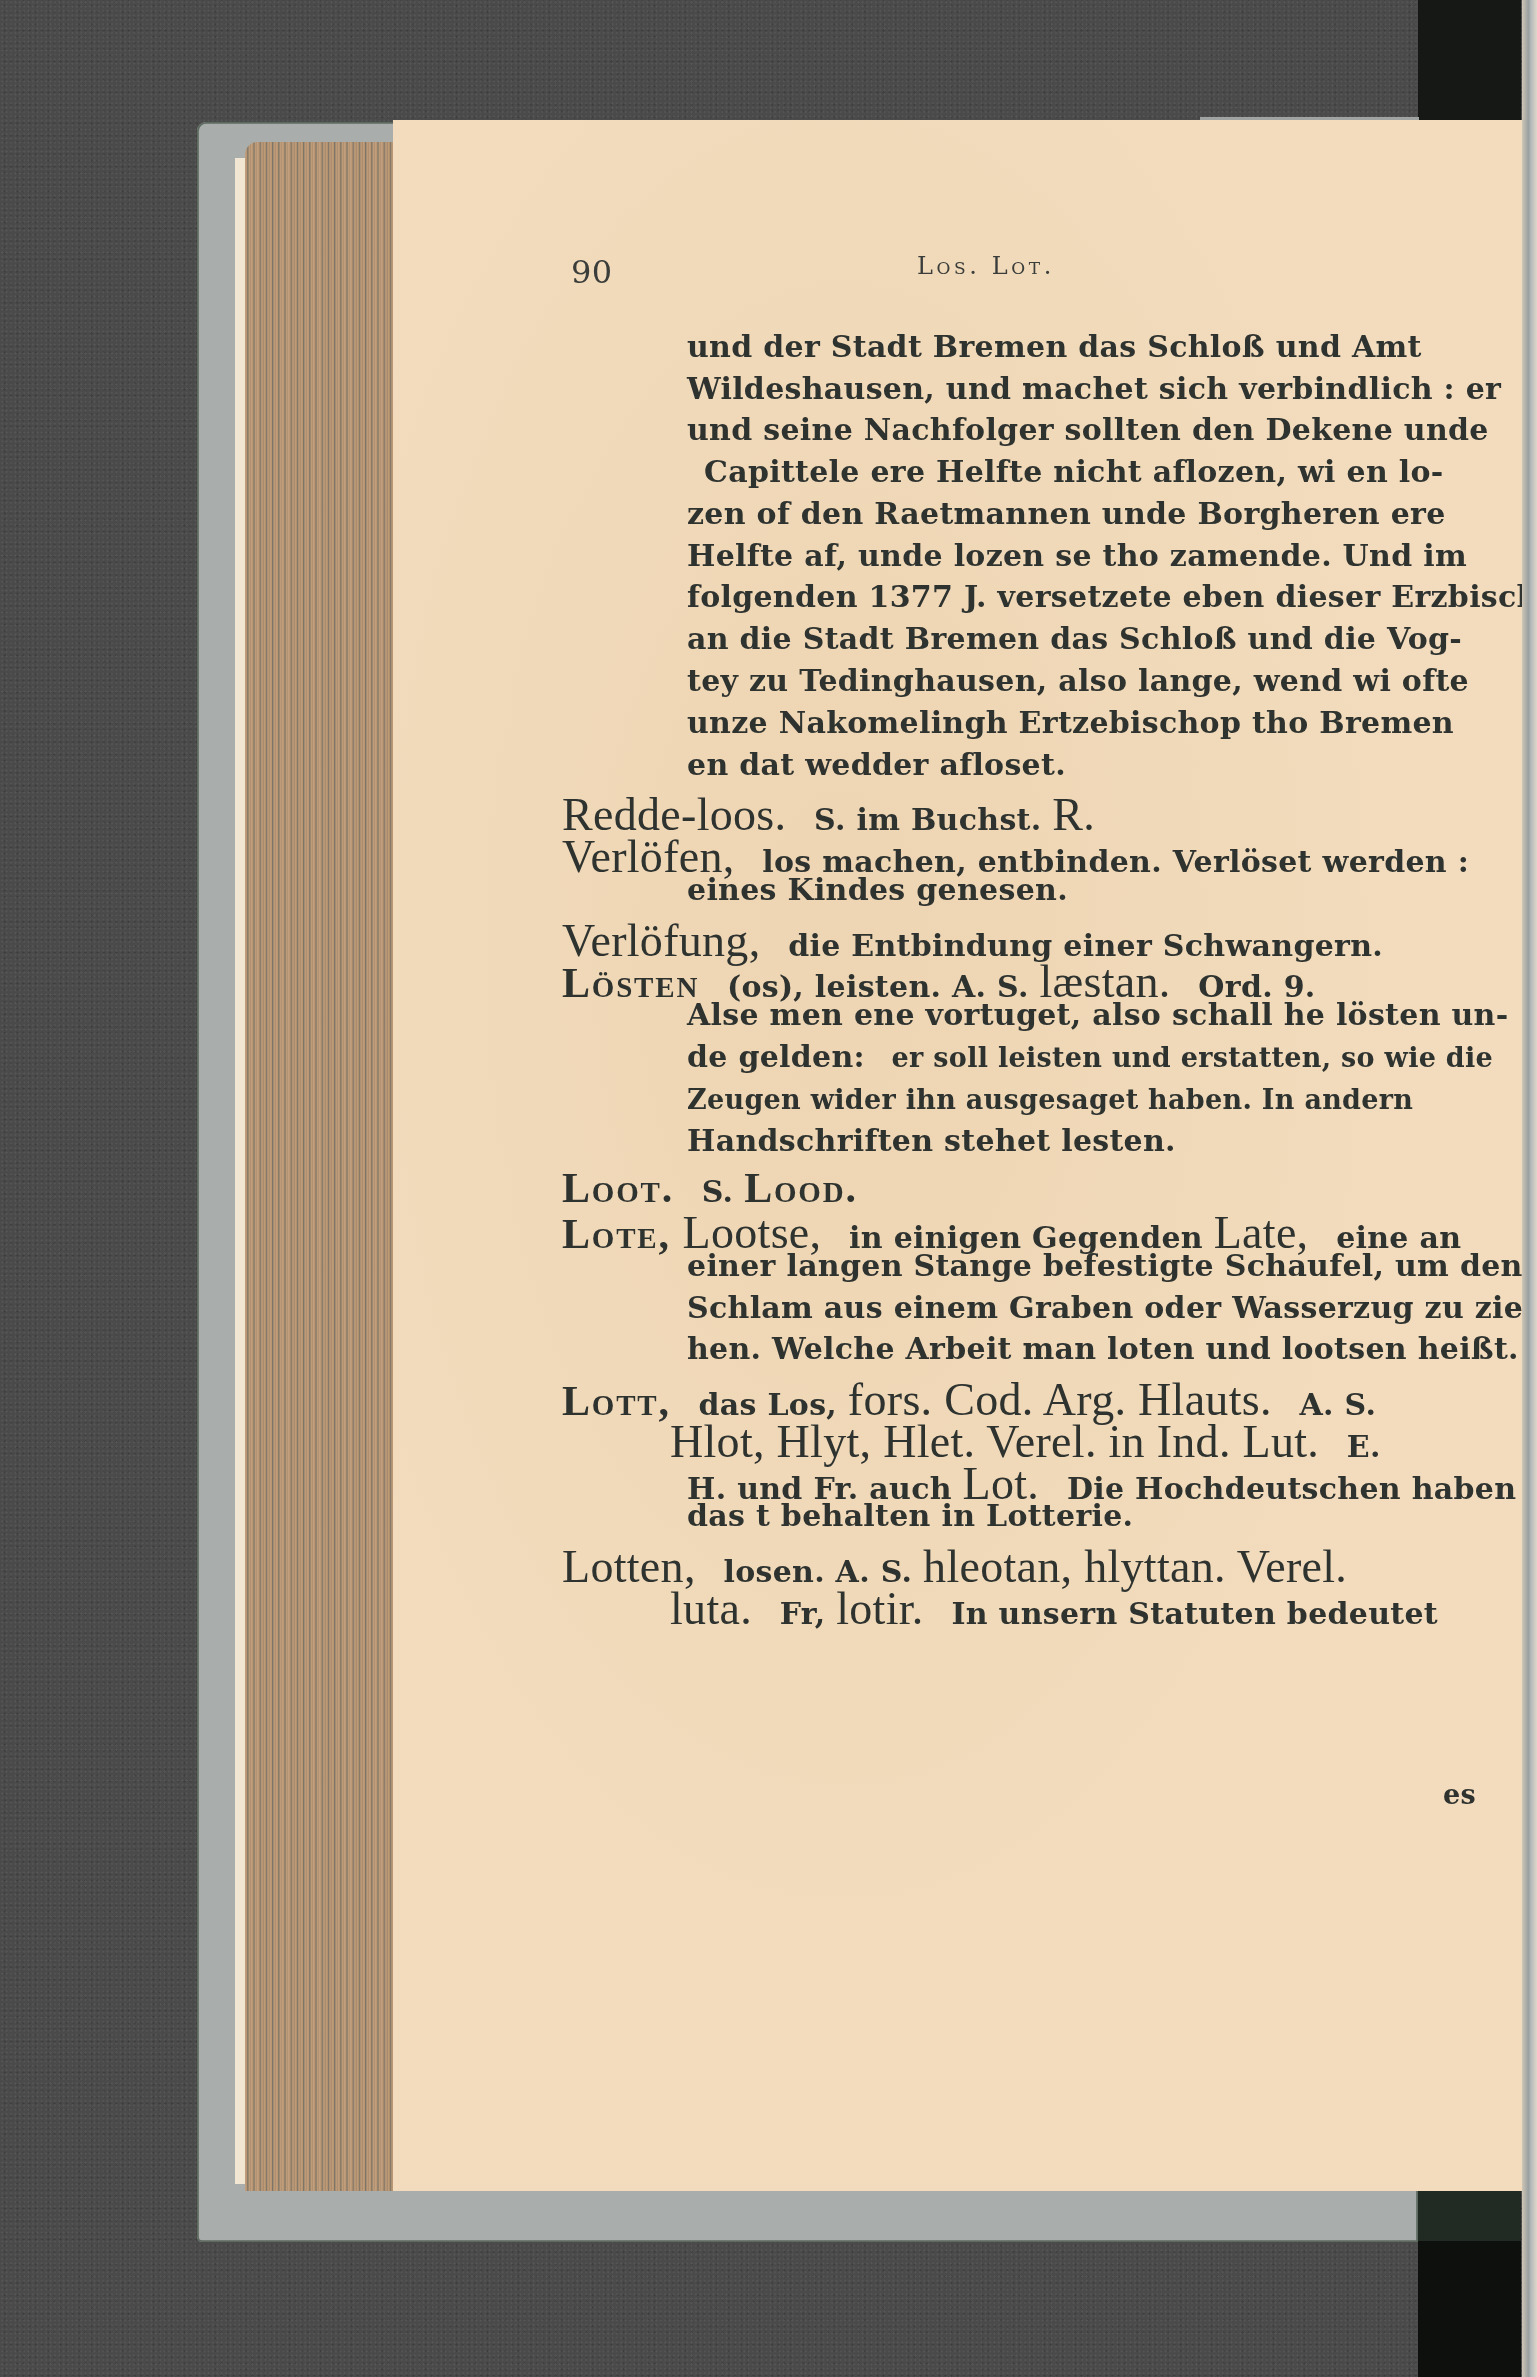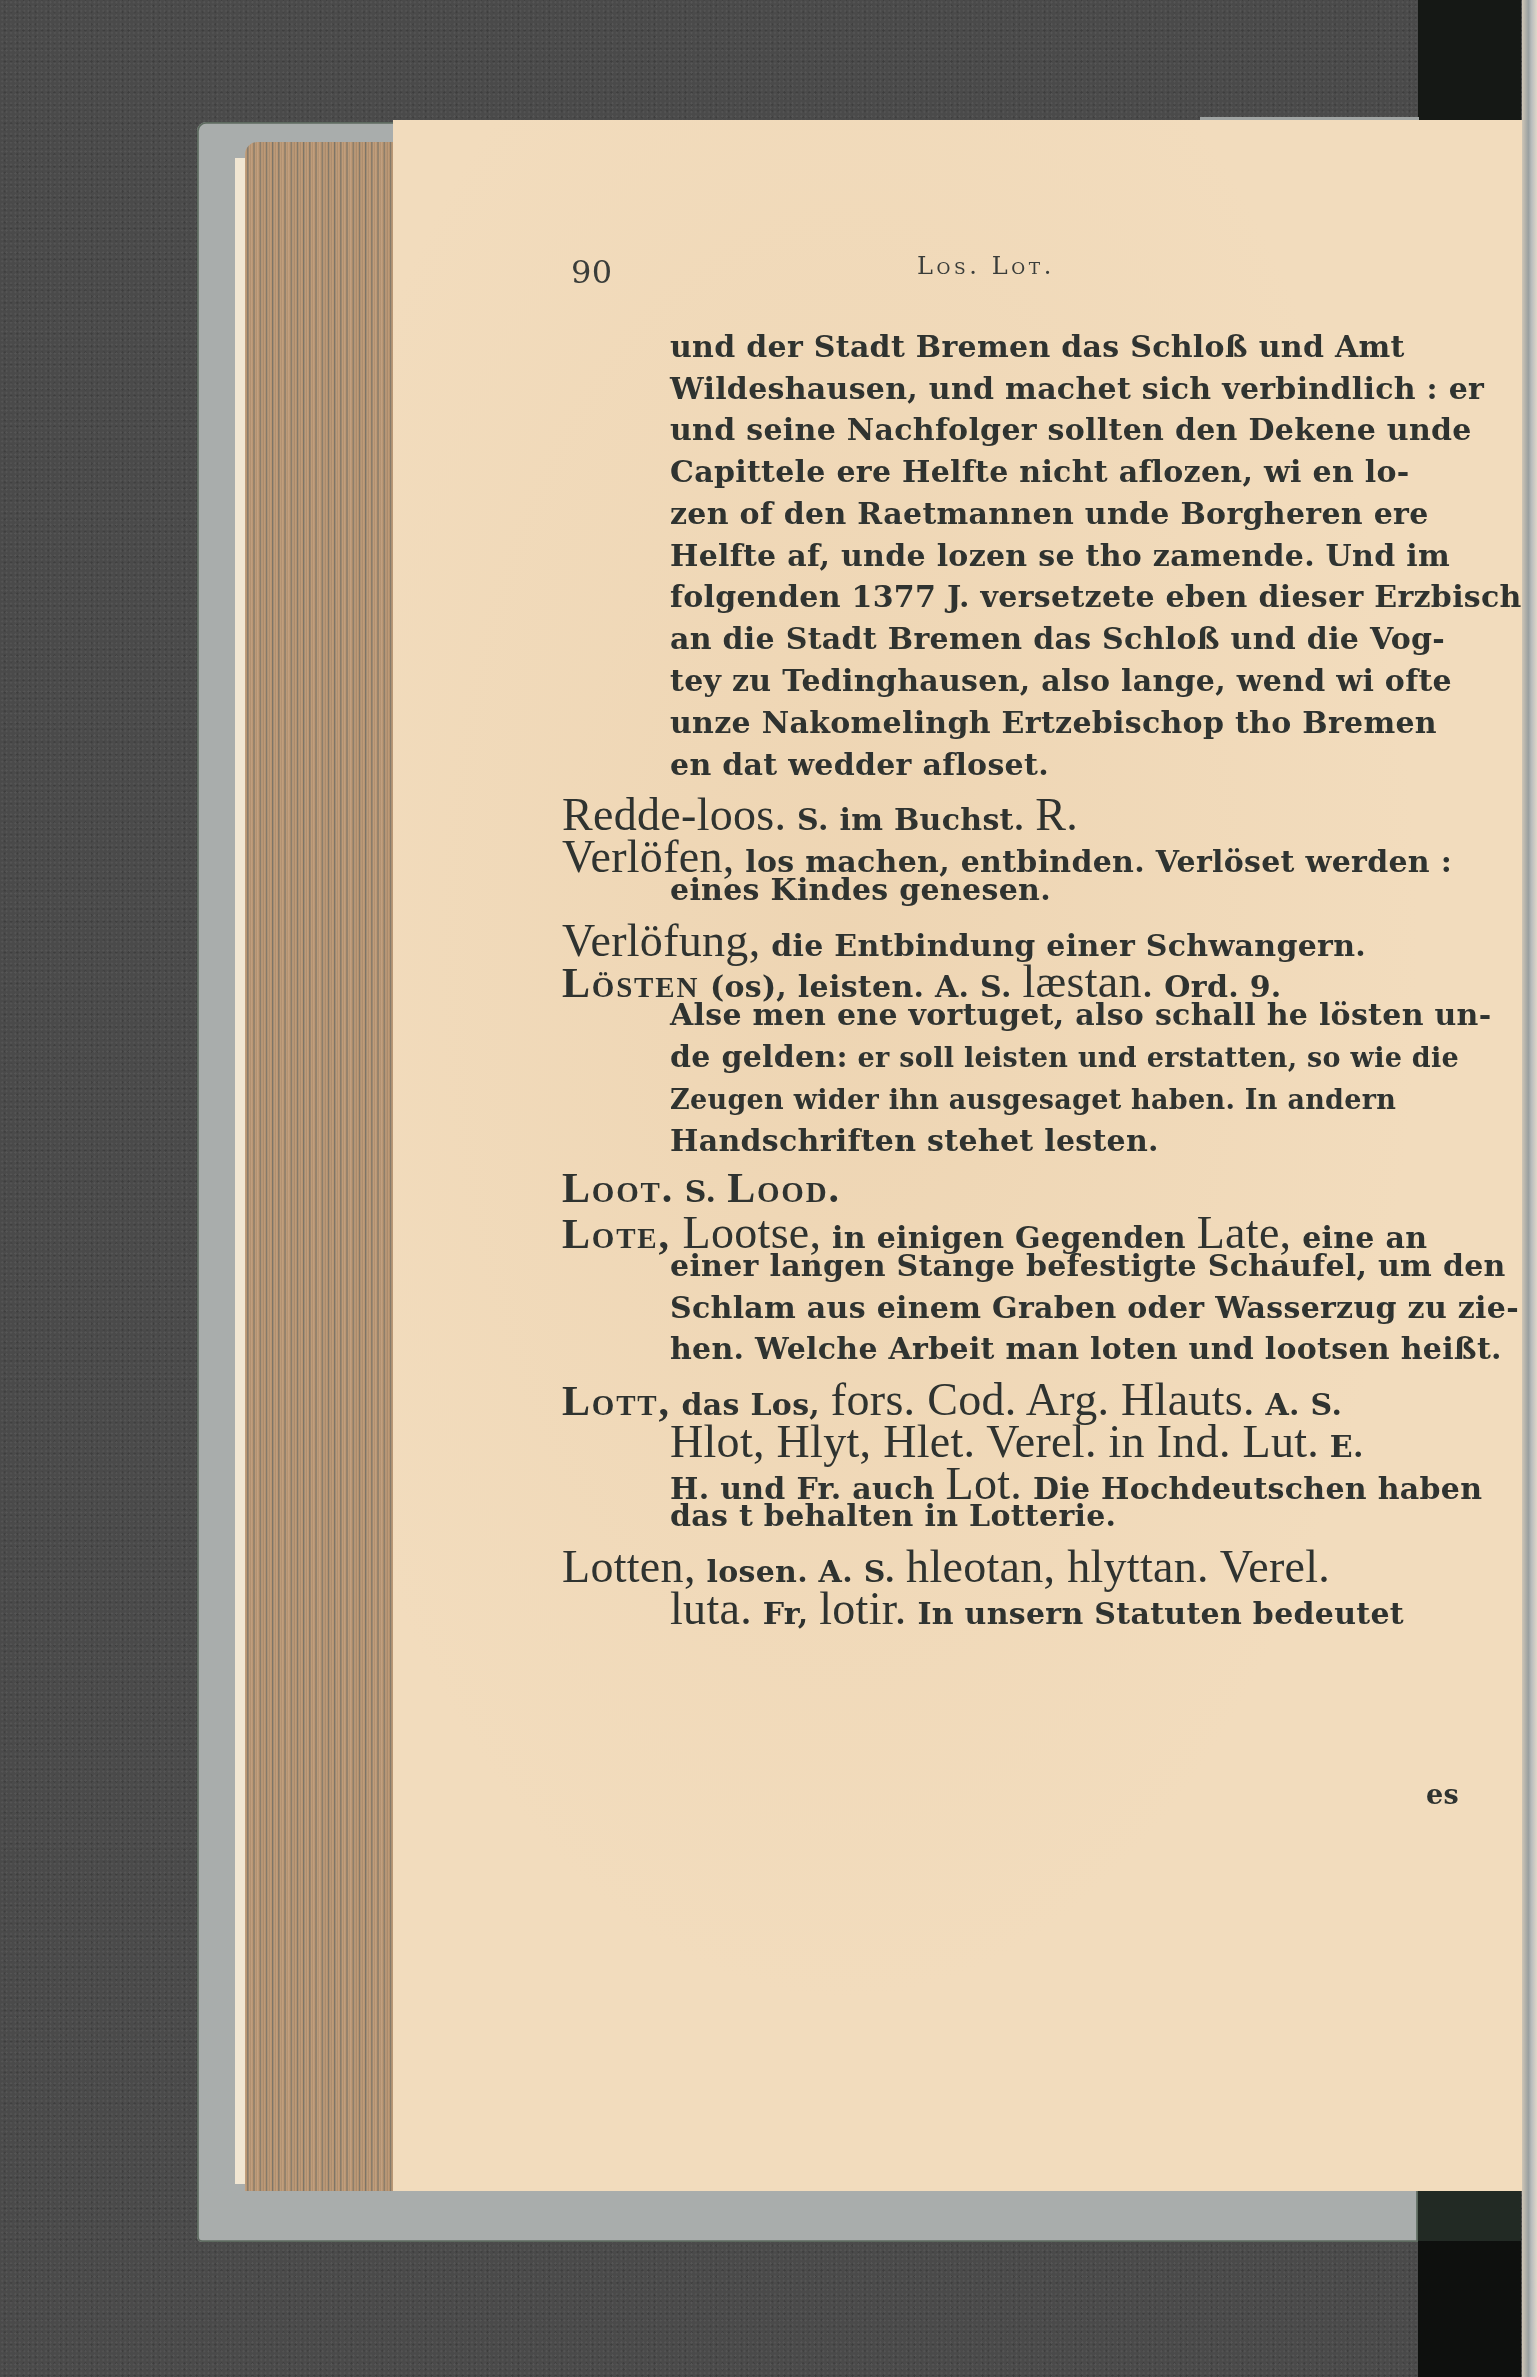"und der Stadt Bremen das" .fraktur { margin-left: none -> 17px }
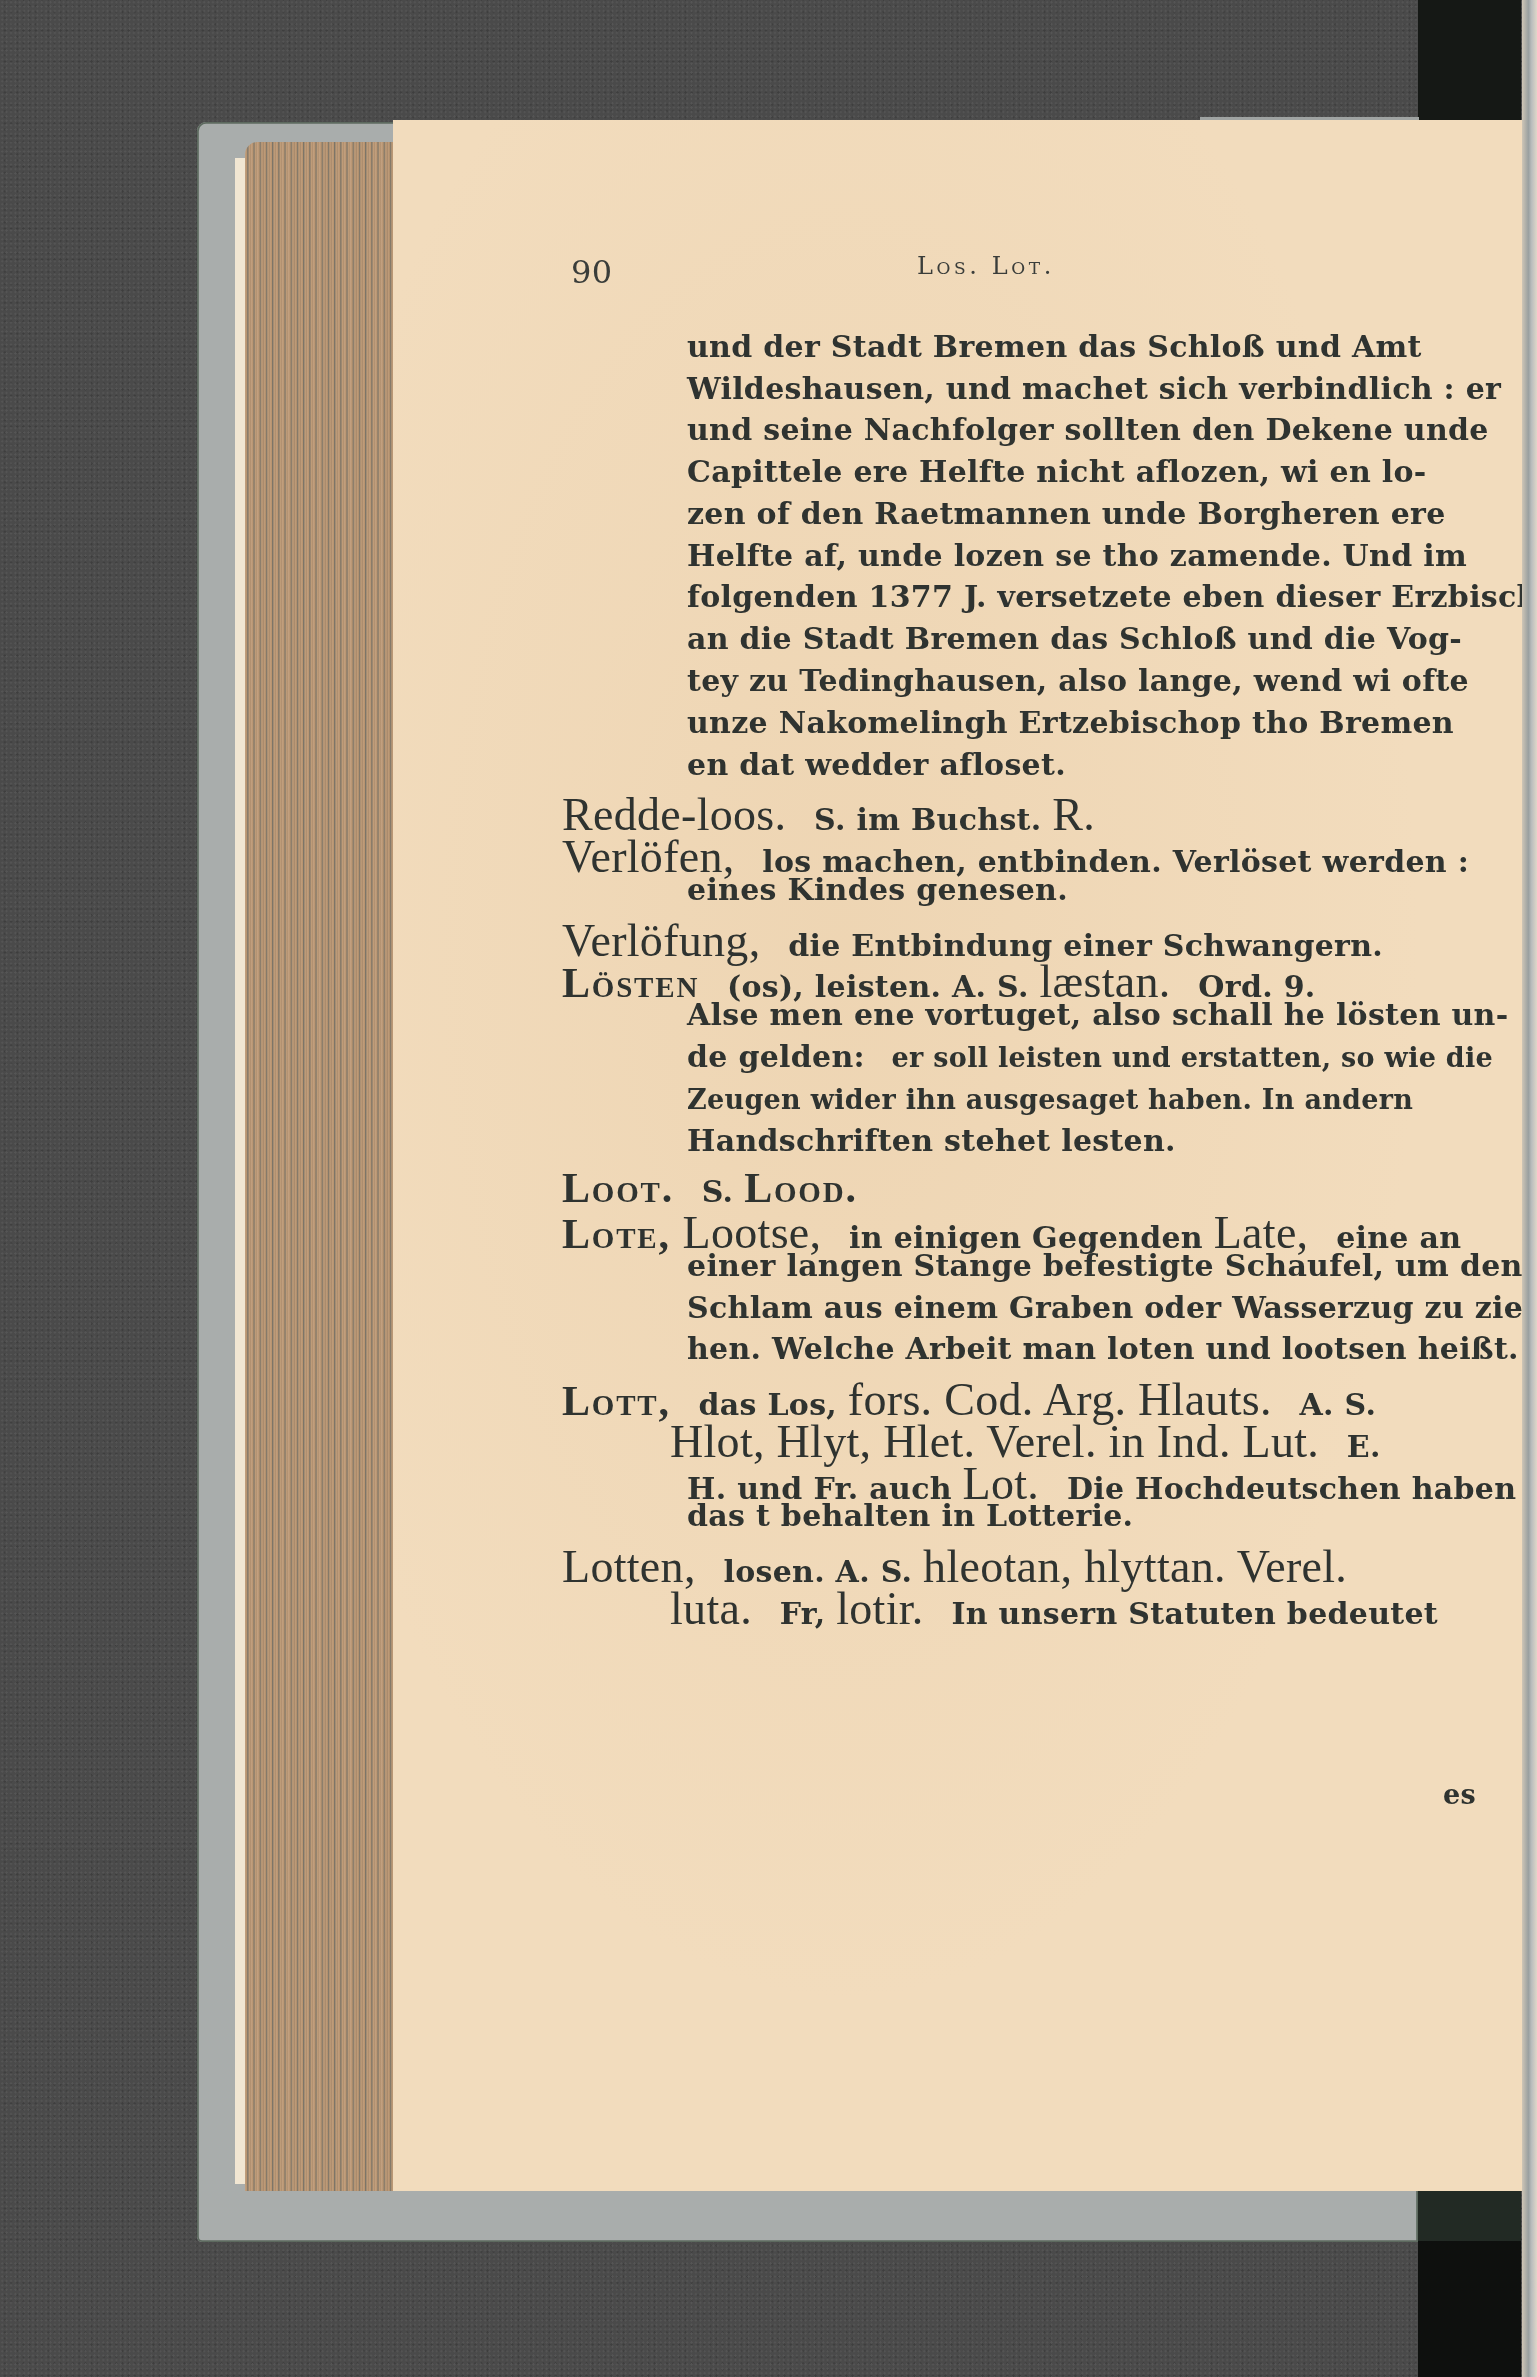"Capittele ere Helfte nicht aflozen," div.line { left: 277px -> 294px }
